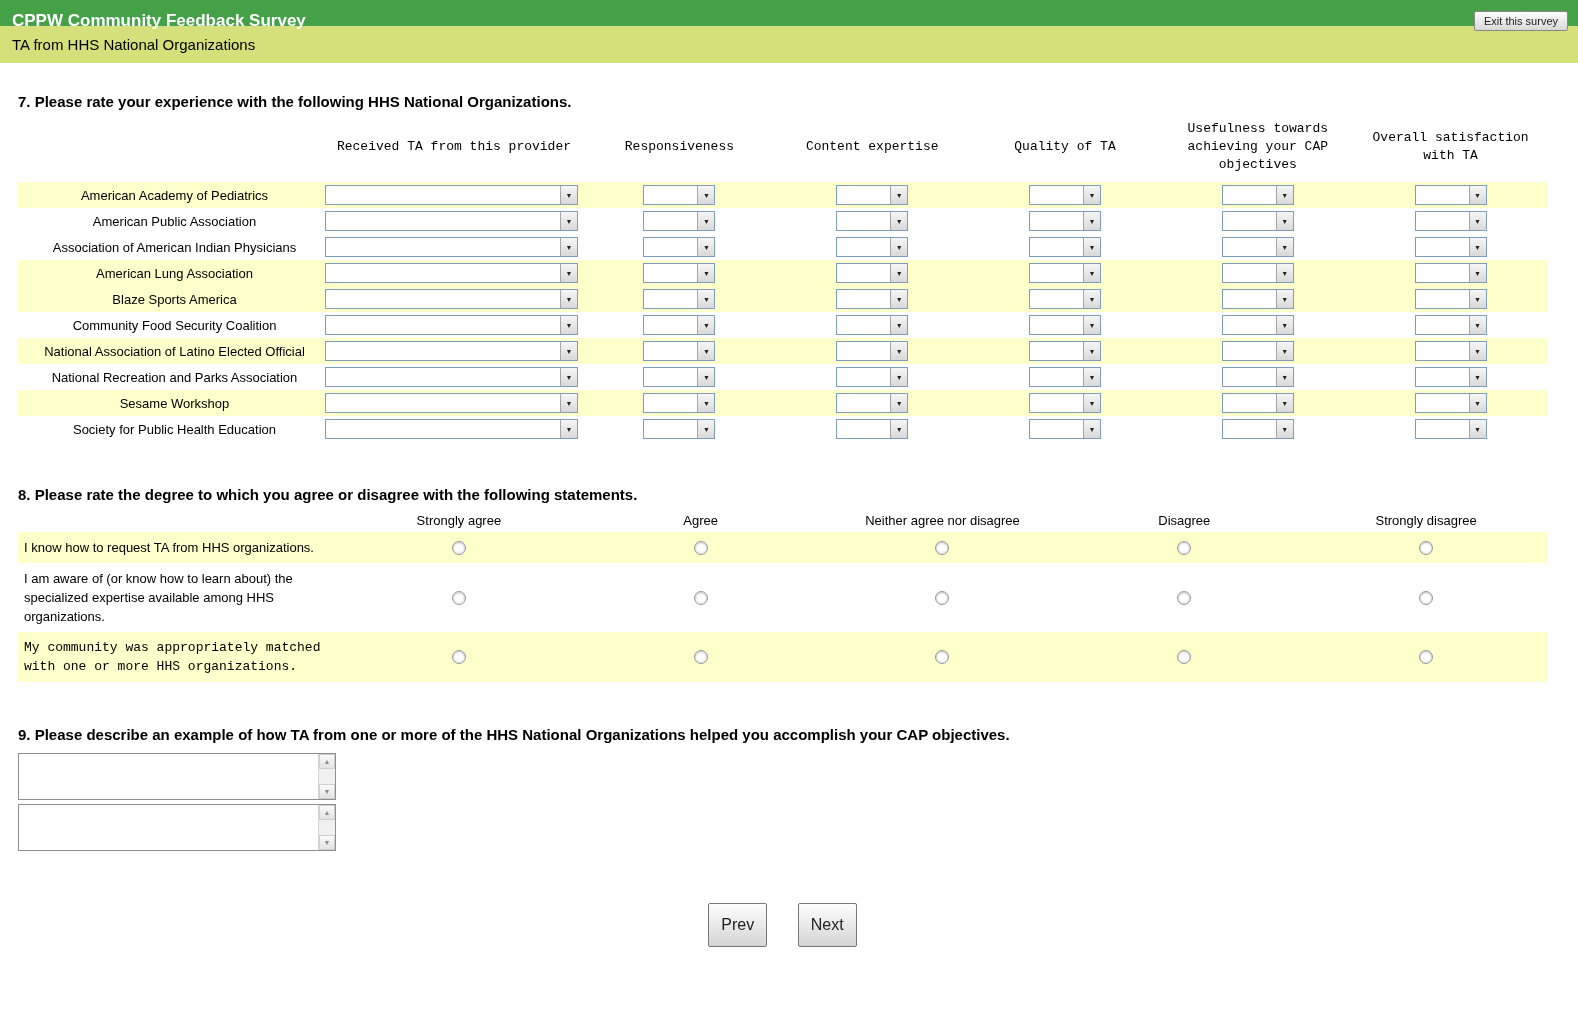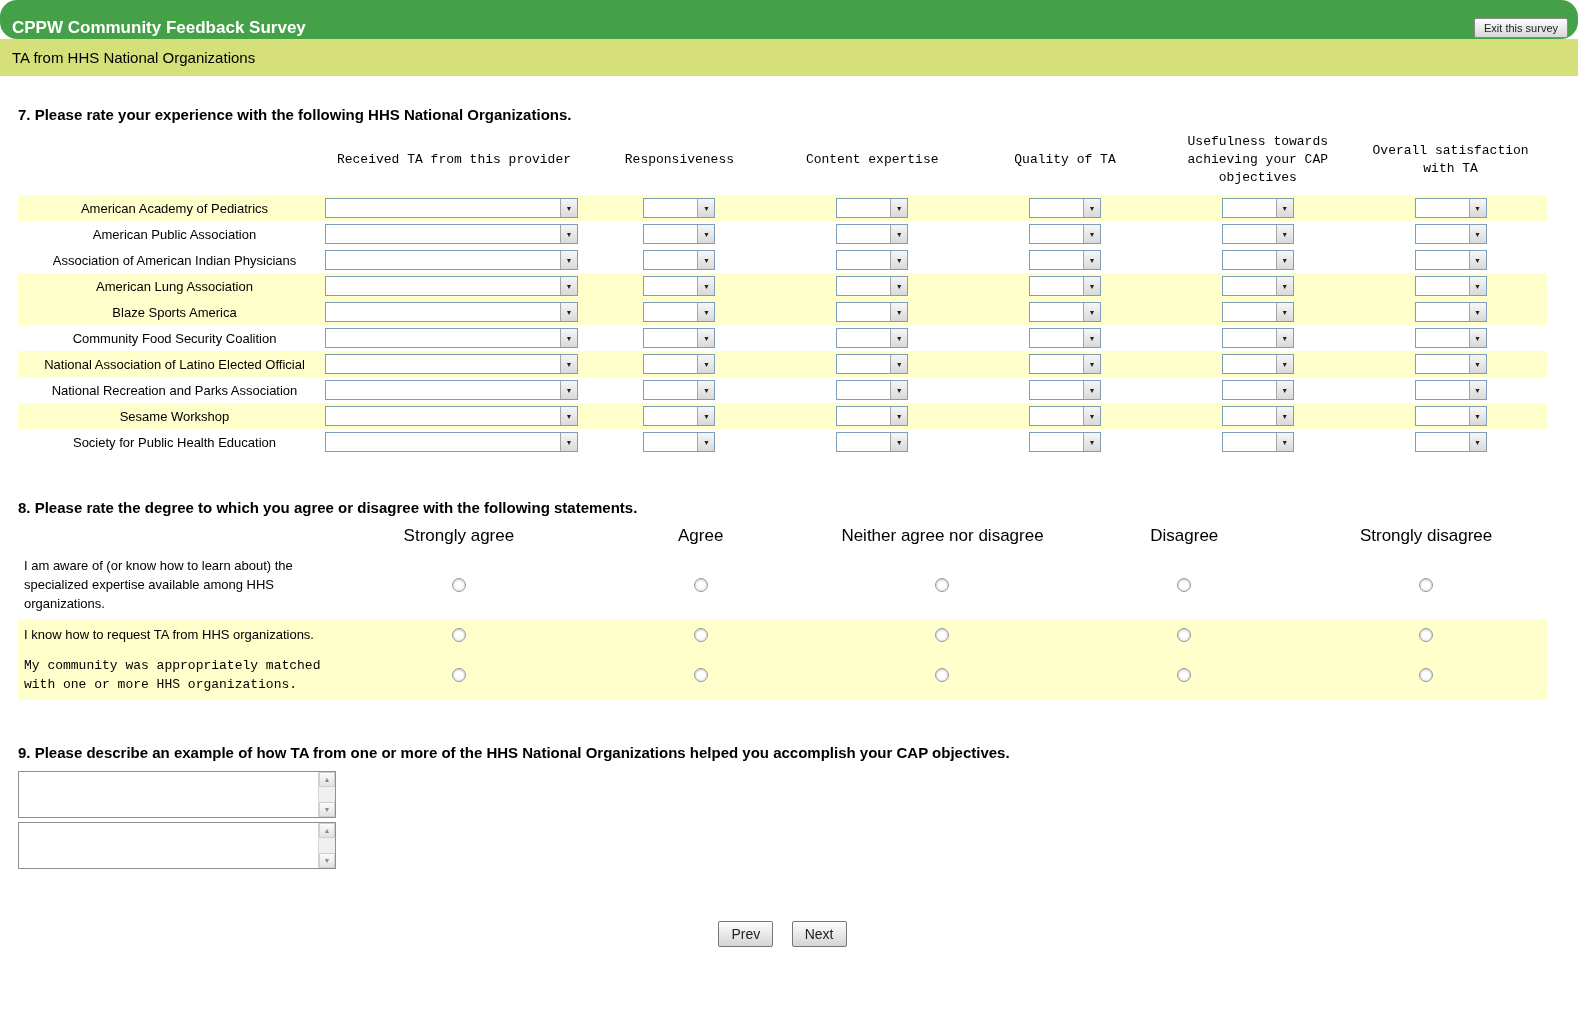"CPPW Community Feedback Survey" .topbar { border-radius: 17px -> none; height: 39px -> 26px }
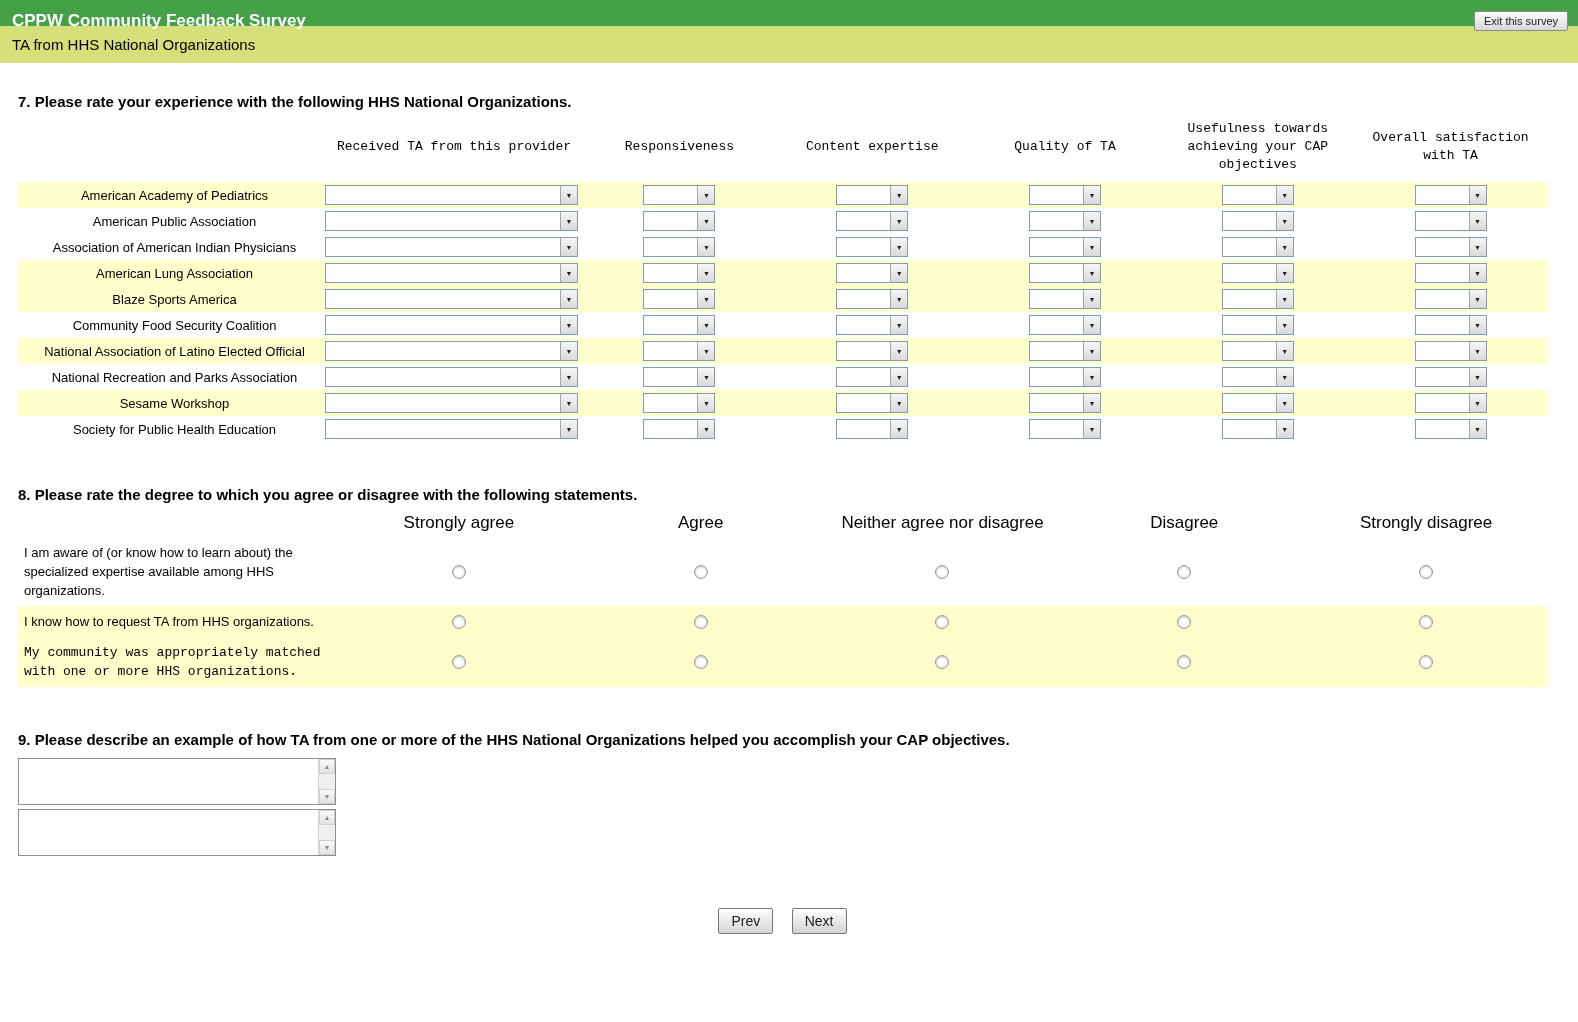"Strongly agree" .shead { font-size: 17px -> 13px }
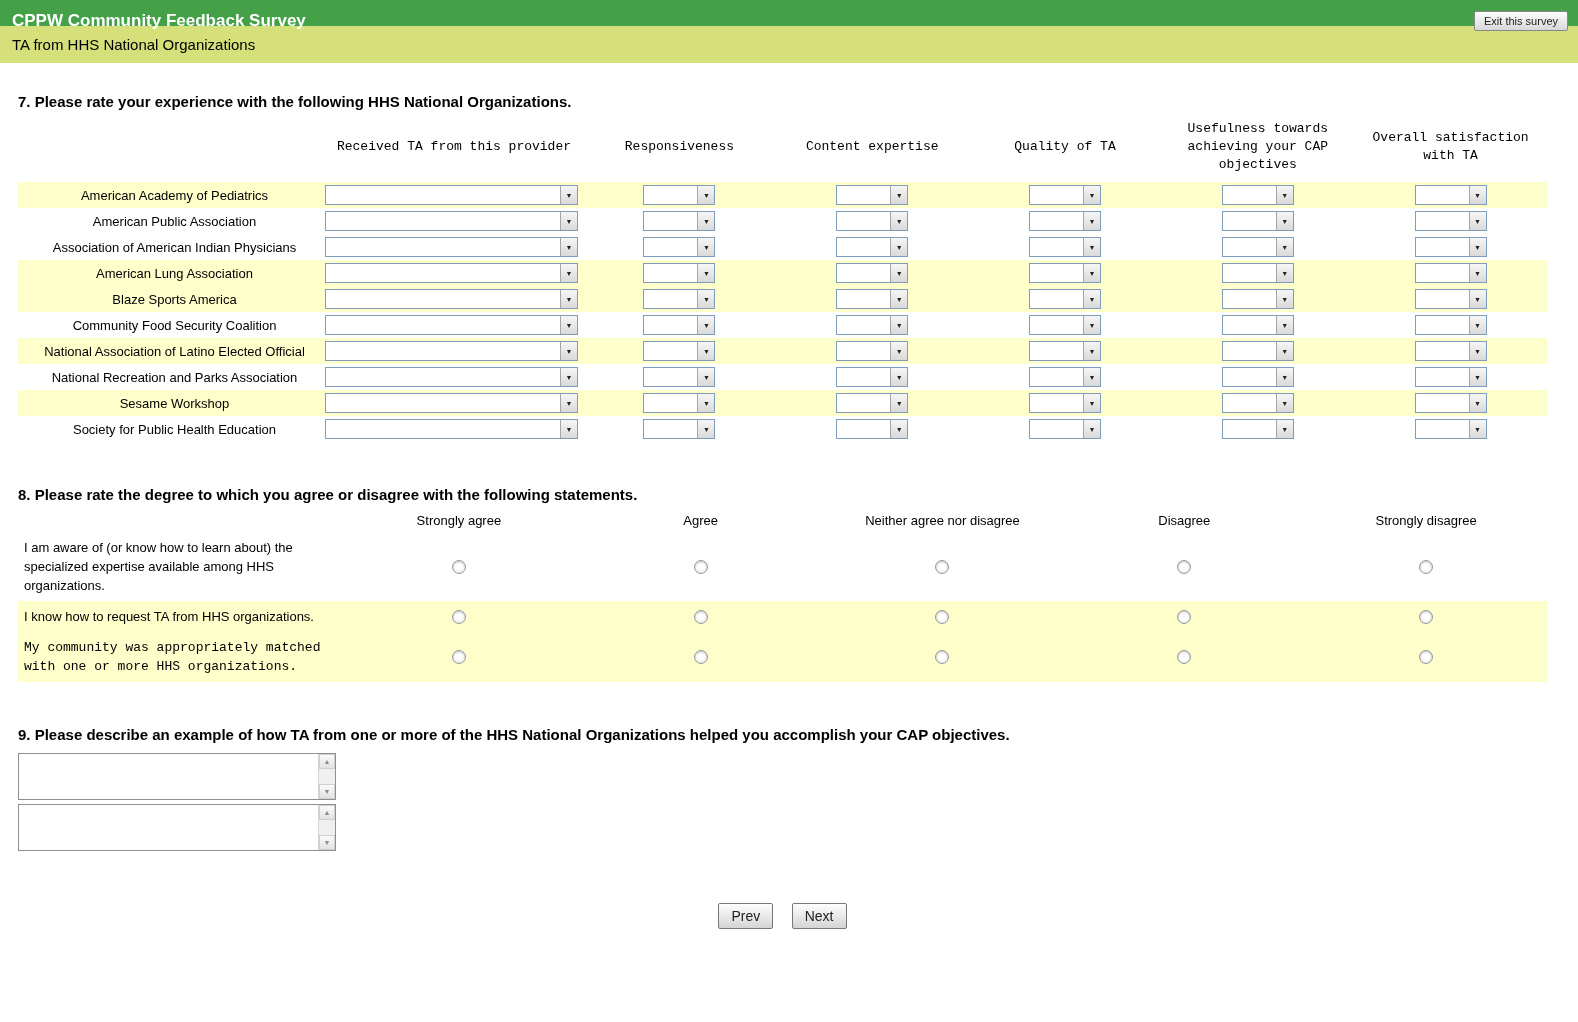"I am aware of (or" div.srow { order: before "I know how to request" -> after "I know how to request" }
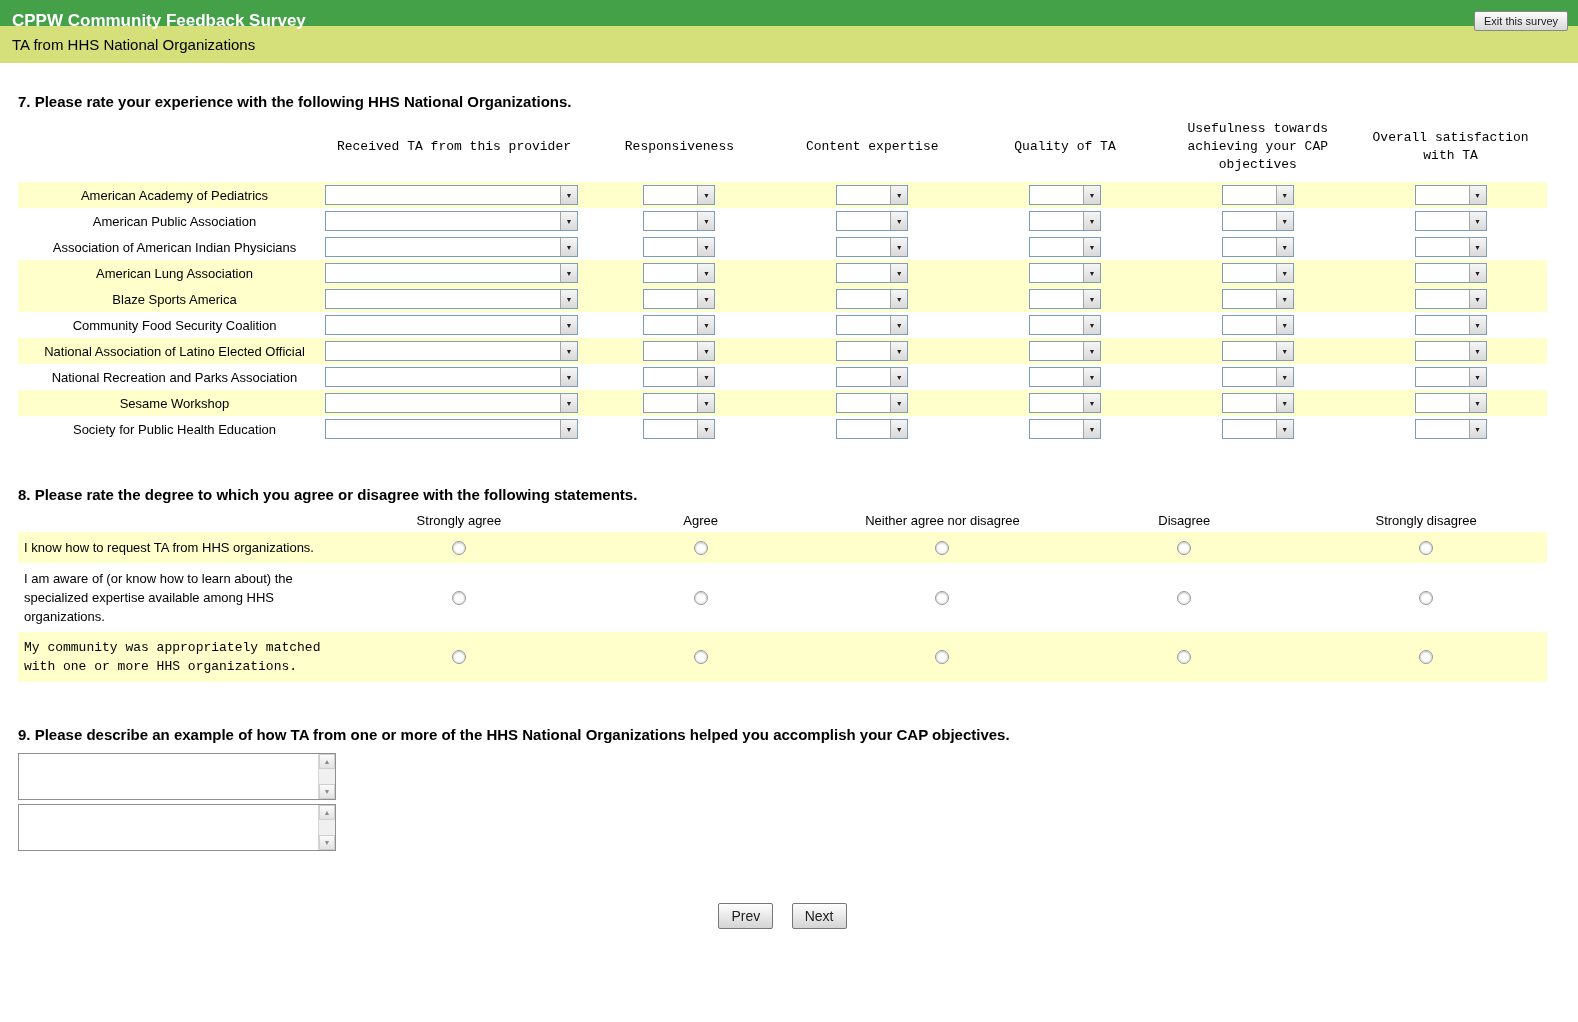"Prev" .navbtn { font-size: 14px -> 16px; margin: 0 7px -> 0 13px; padding: 4px 12px -> 12px 12px }
